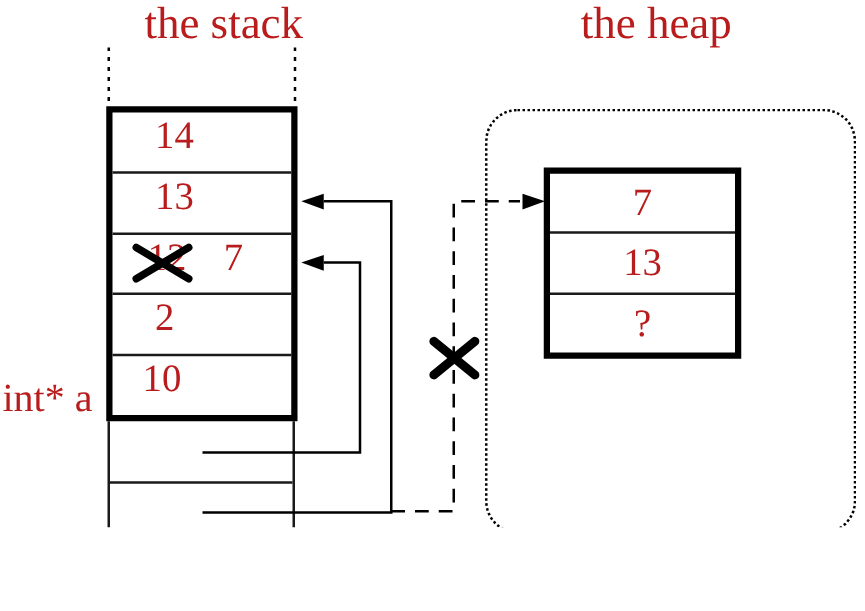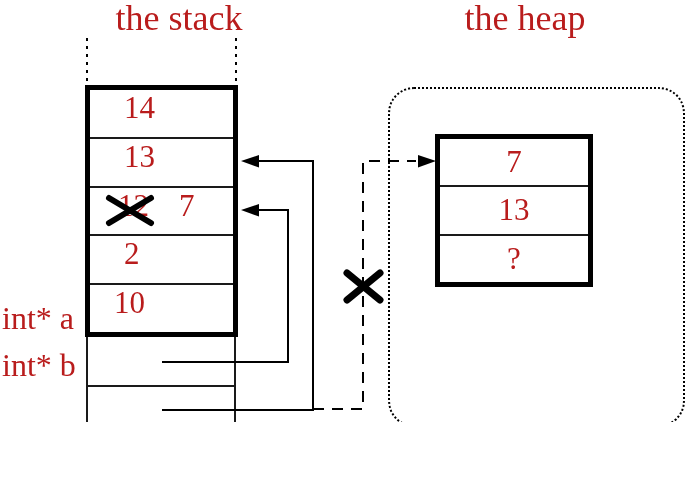"int* b" div.ptr-label { html: <div>int* b</div> -> none }
